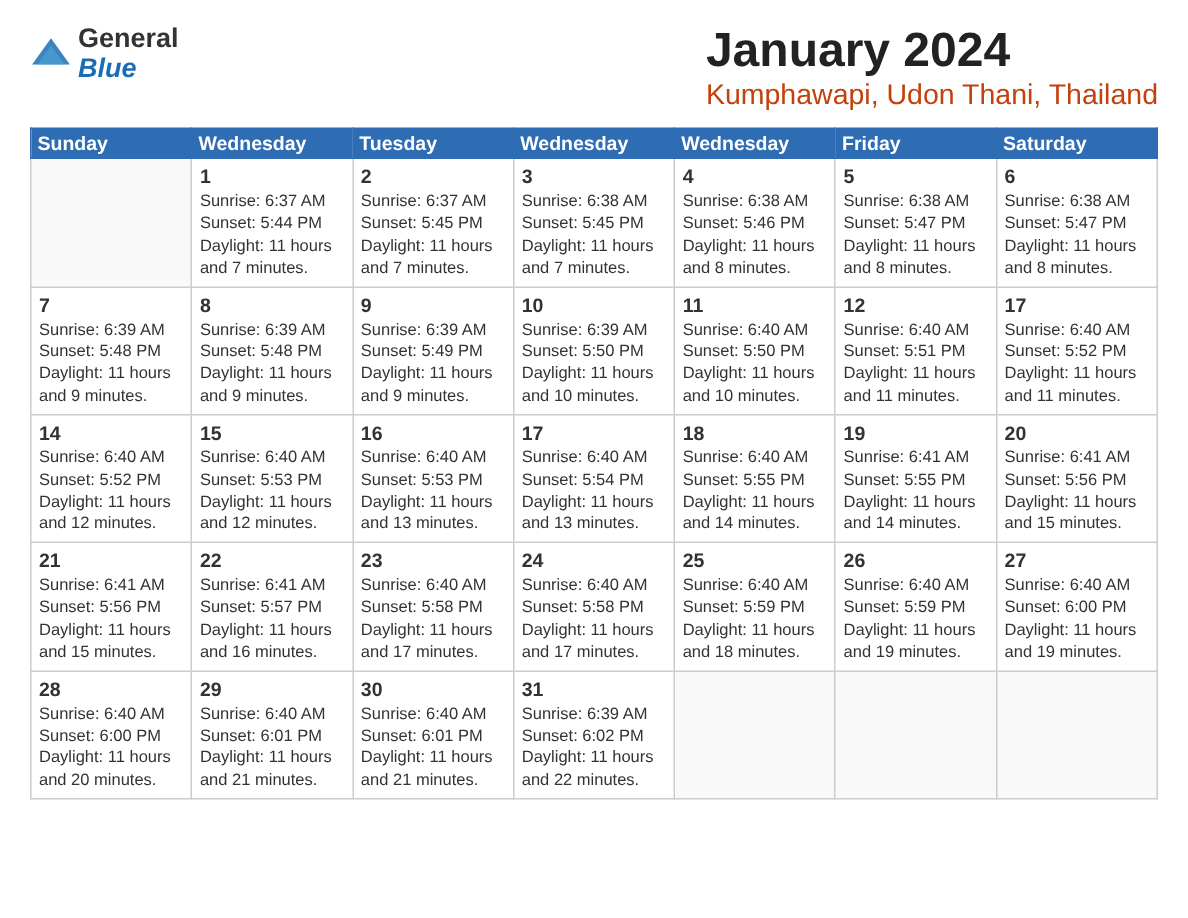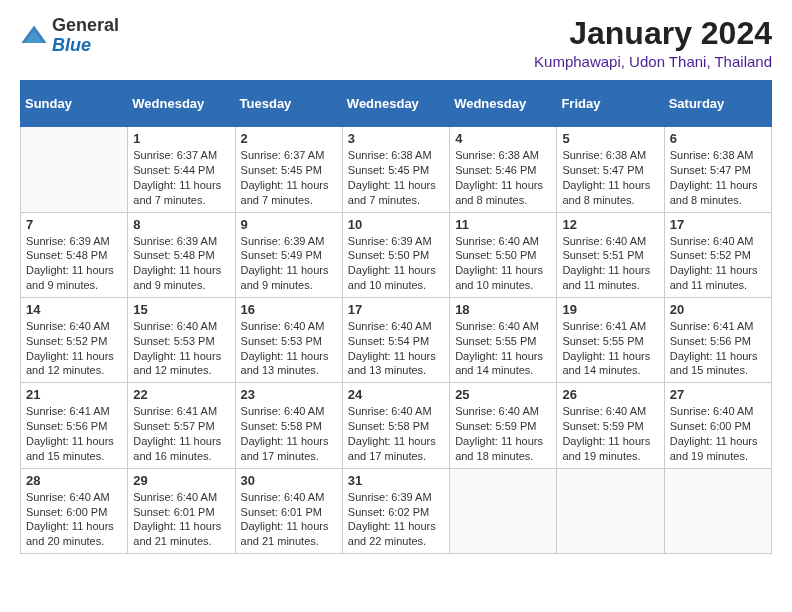"January 2024" .title-block { text-align: right -> left }
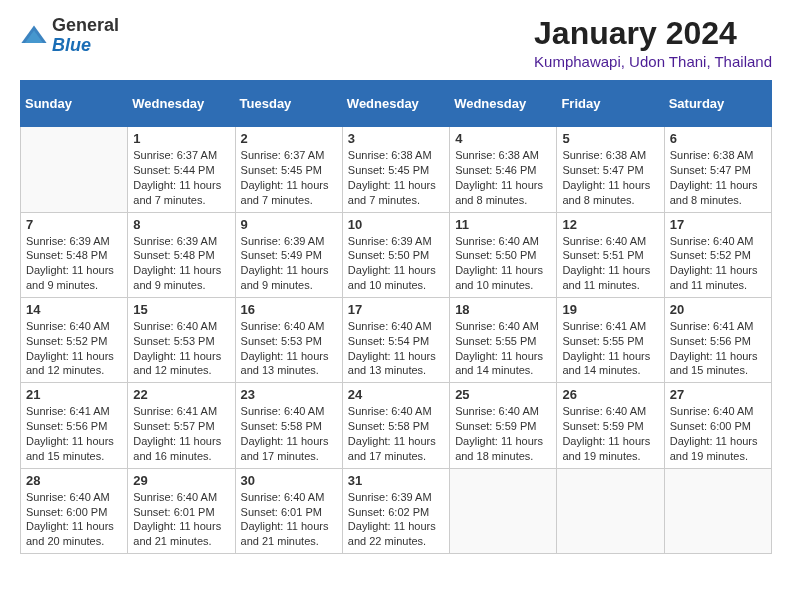"Kumphawapi, Udon Thani, Thailand" .subtitle { color: #4c1d95 -> #c2410c; font-size: 15px -> 19px }
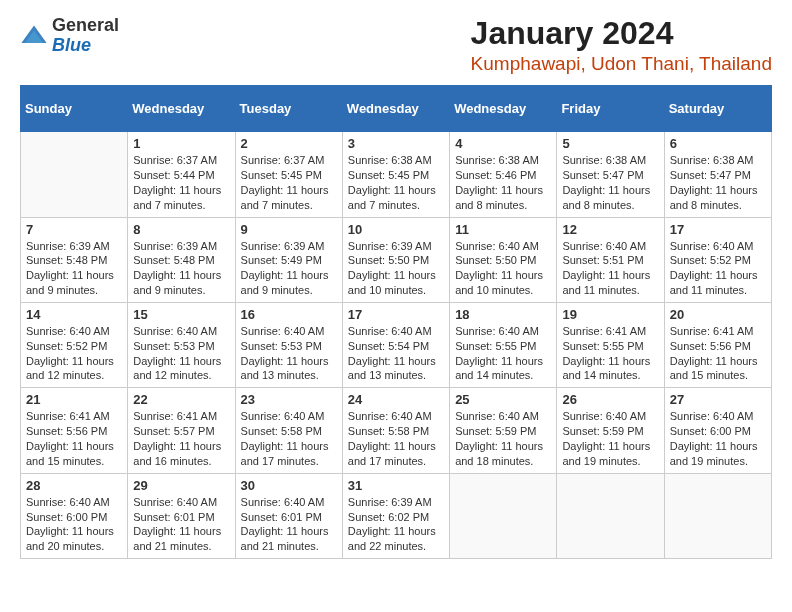"Sunday" .calendar thead tr th { padding: 15px 4px -> 2px 4px }
